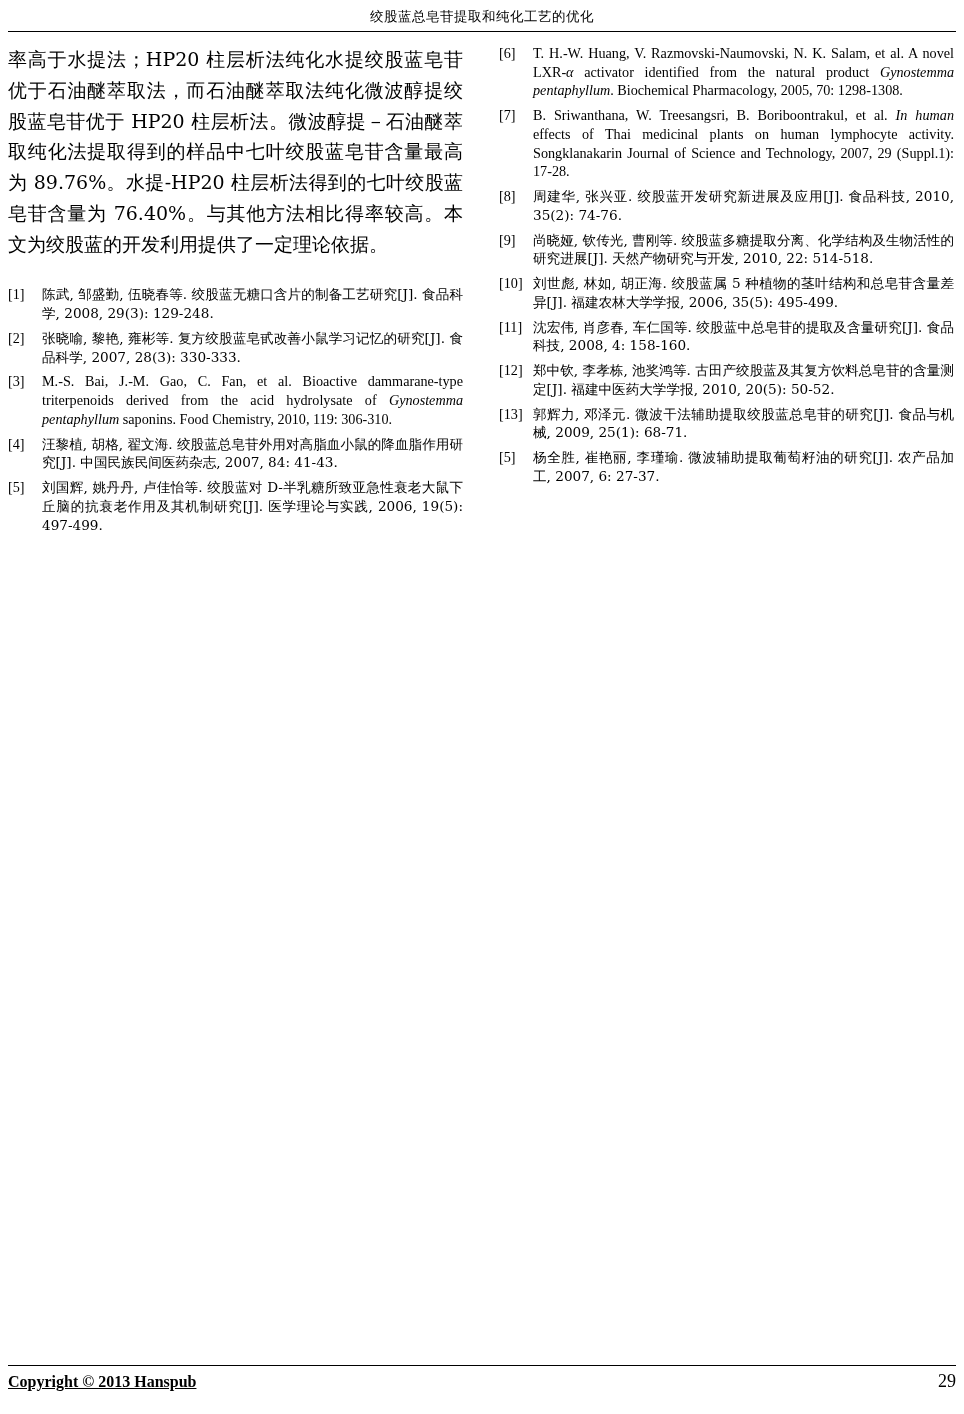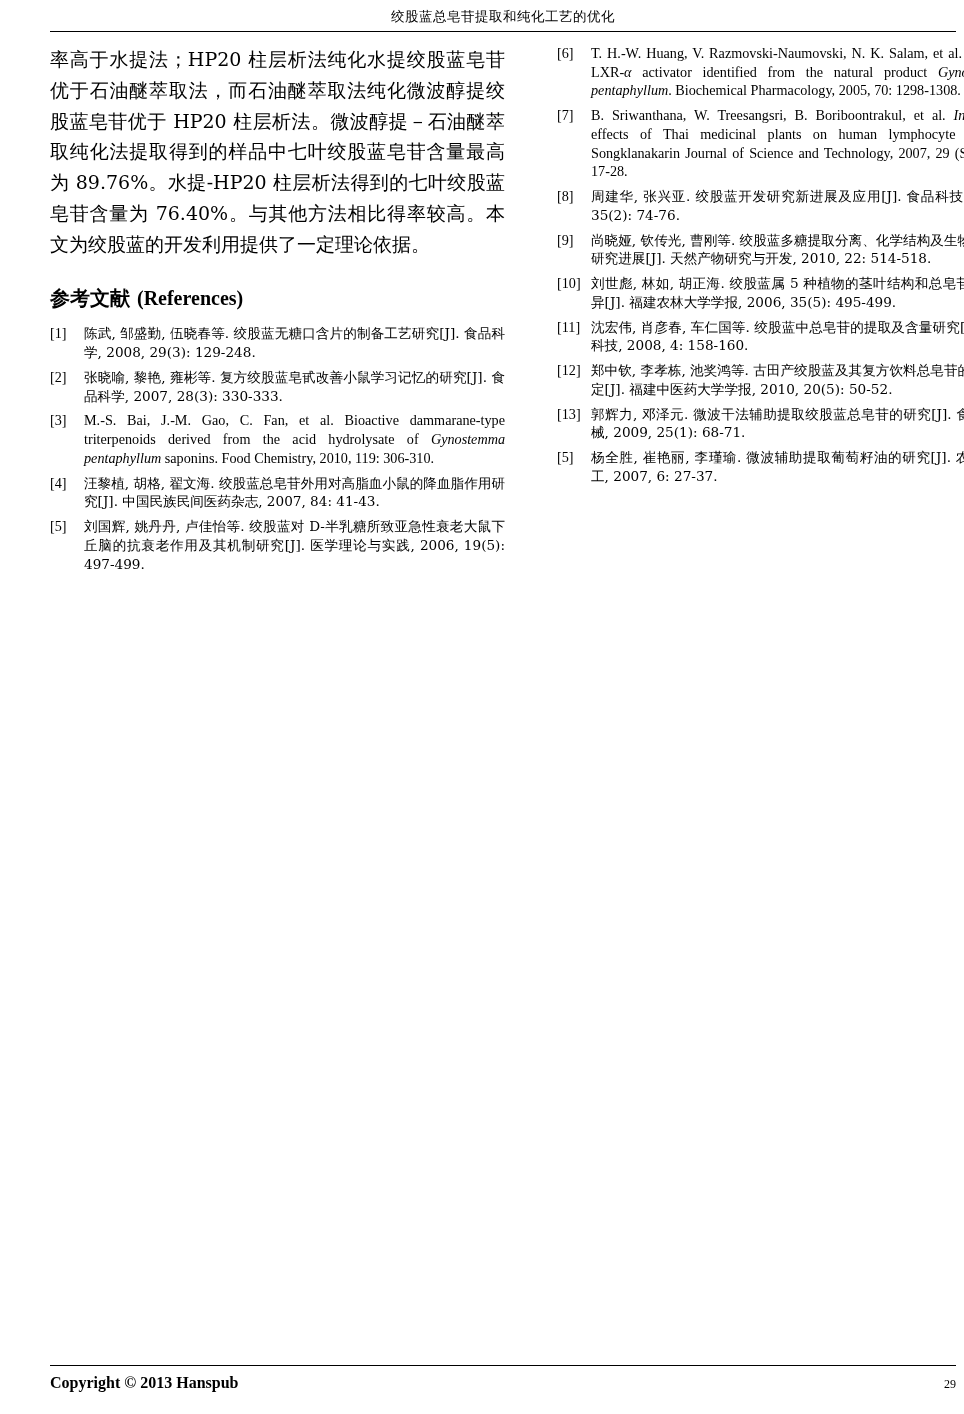"绞股蓝总皂苷提取和纯化工艺的优化" .page { margin-left: 42px -> none }
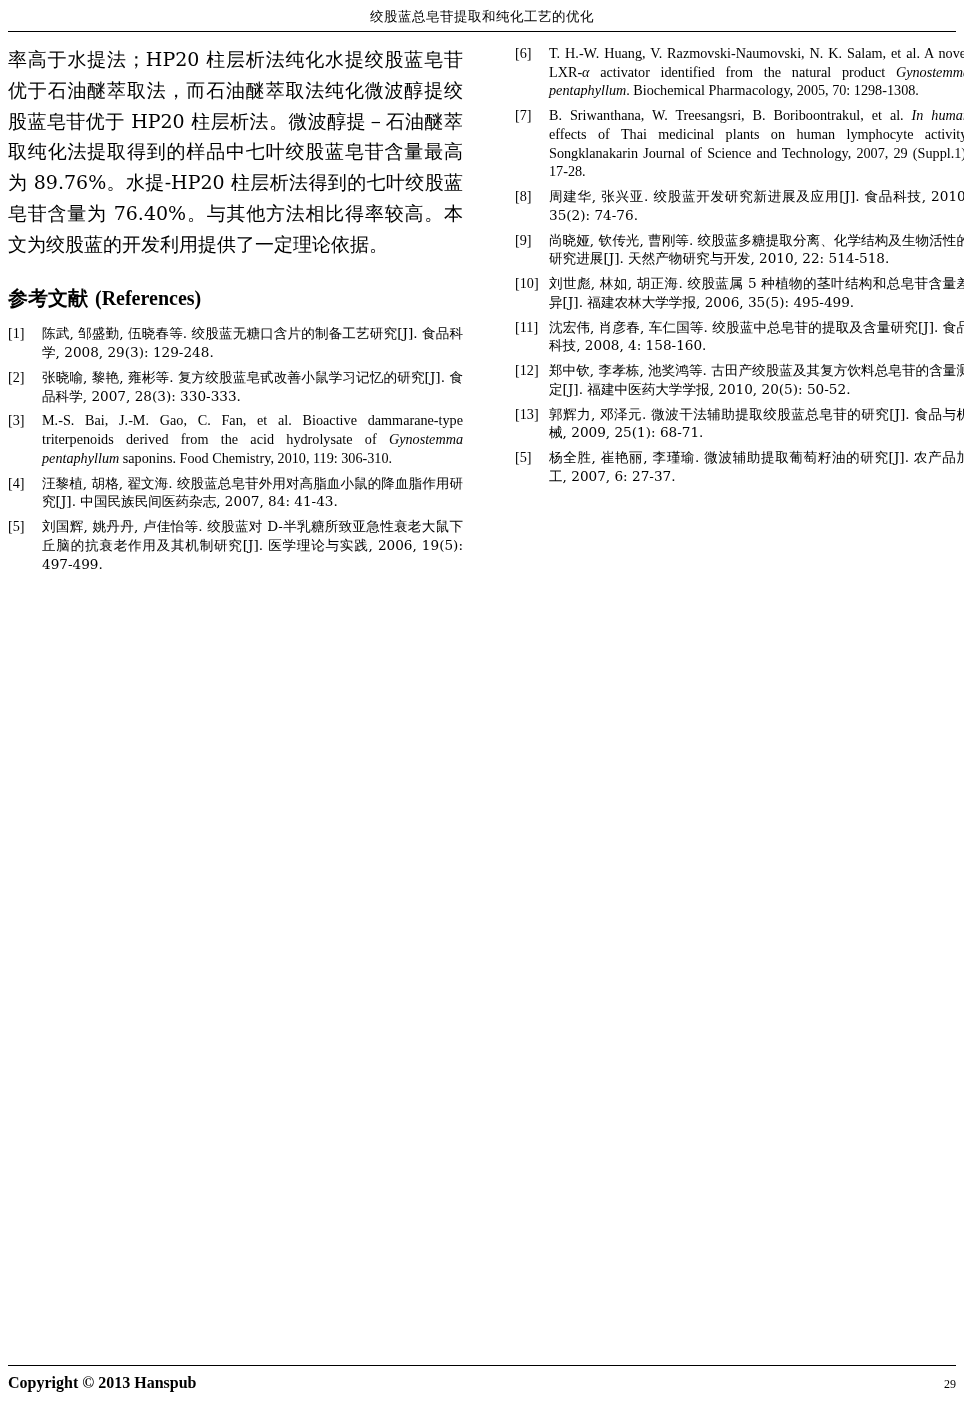"率高于水提法；HP20" .columns { gap: 52px -> 36px }
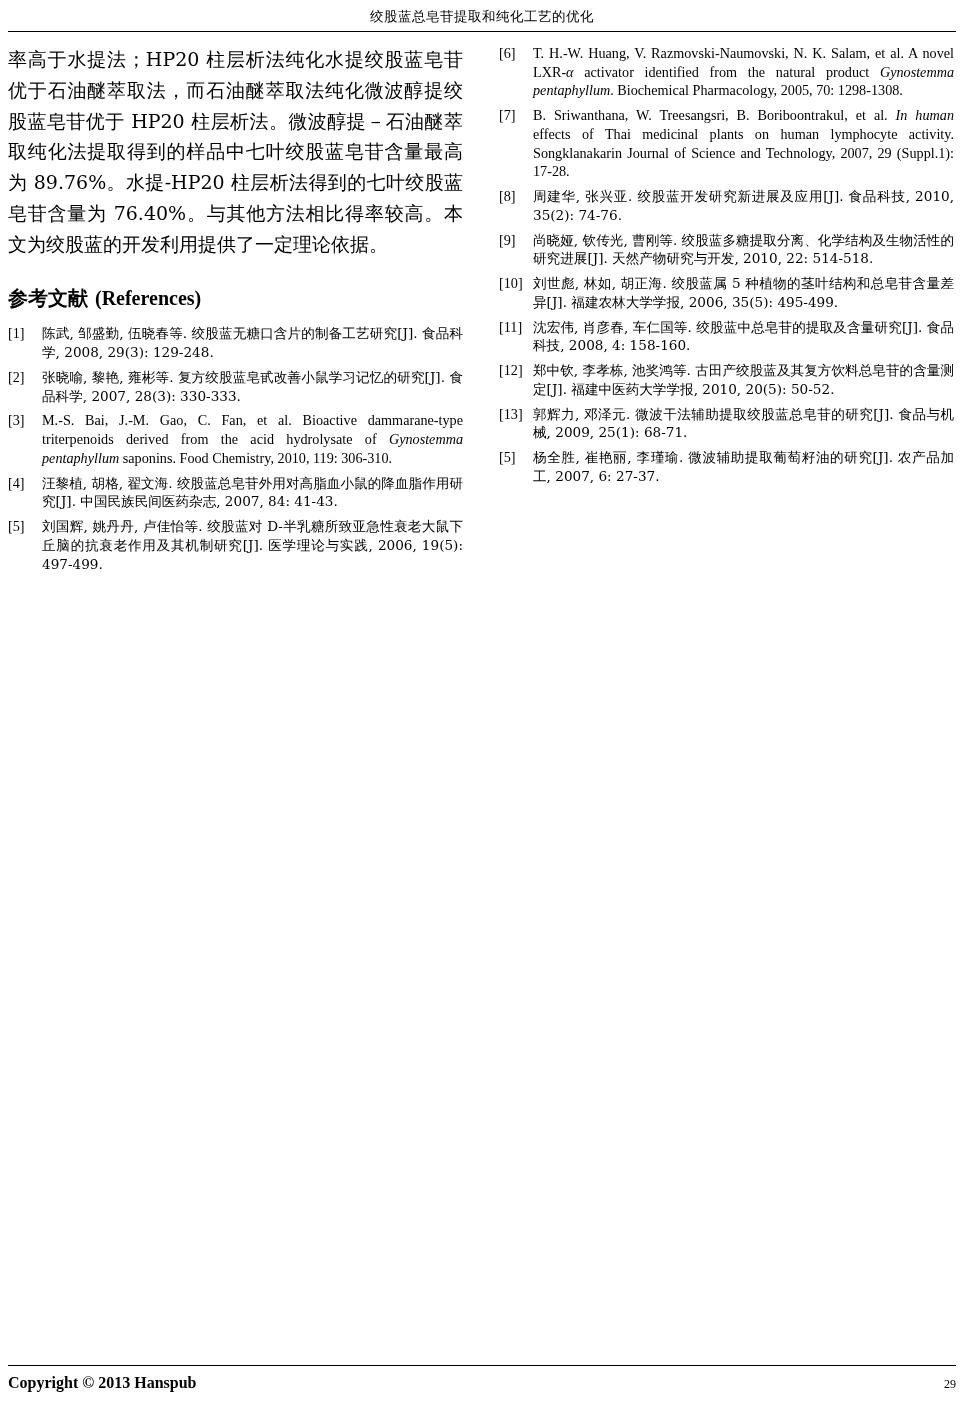"参考文献 (References)" div.section-title { html: <div> <span>参考文献</span> <span>(References)</span> </div> -> none }
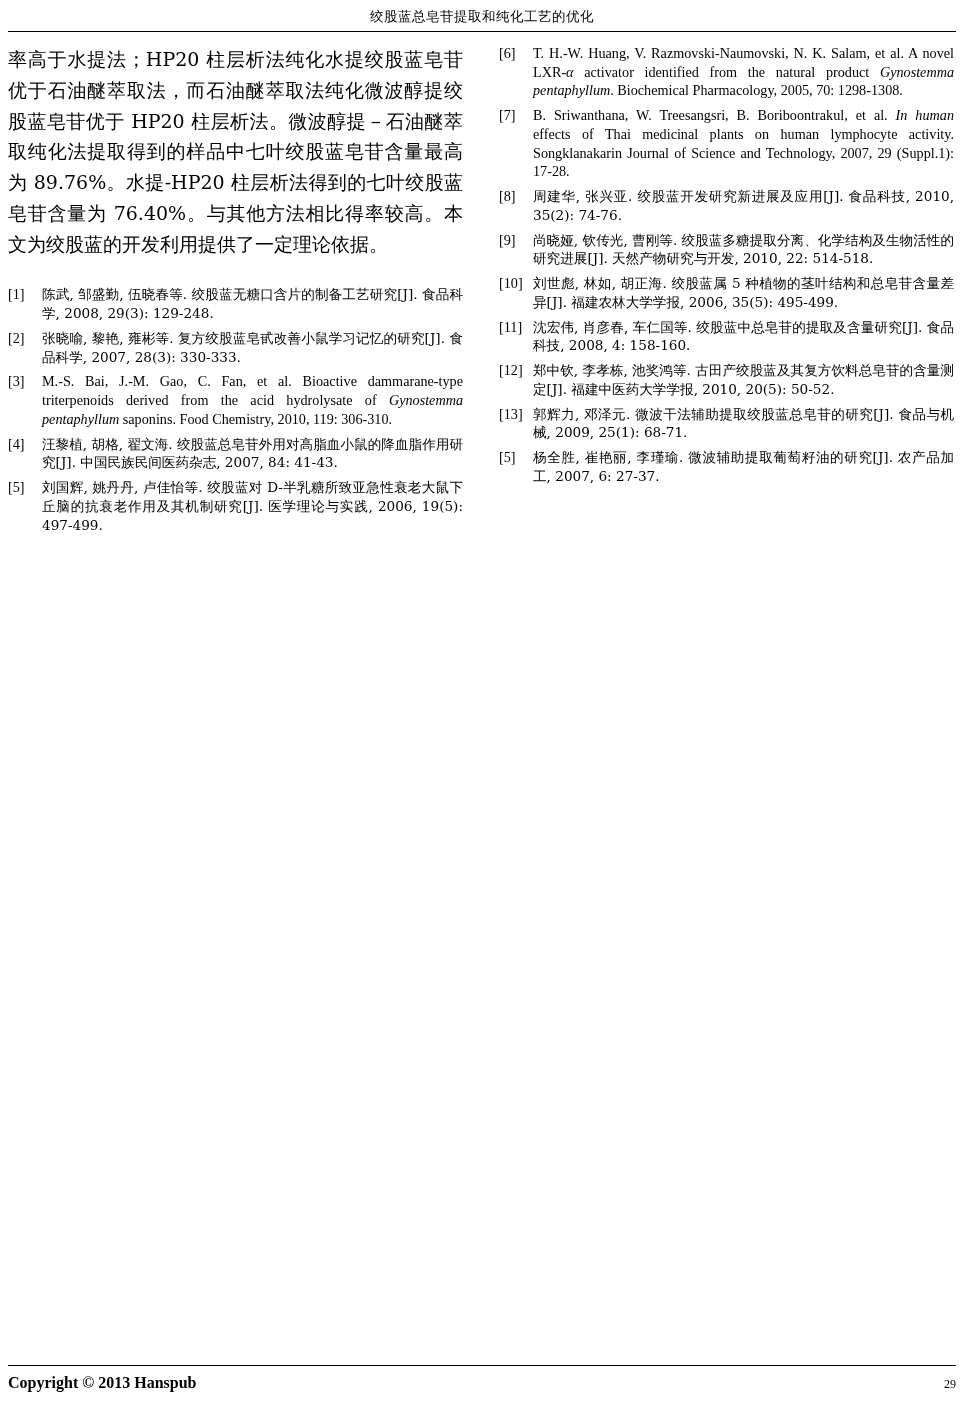"Copyright © 2013 Hanspub" .footer-left { text-decoration: none -> underline }
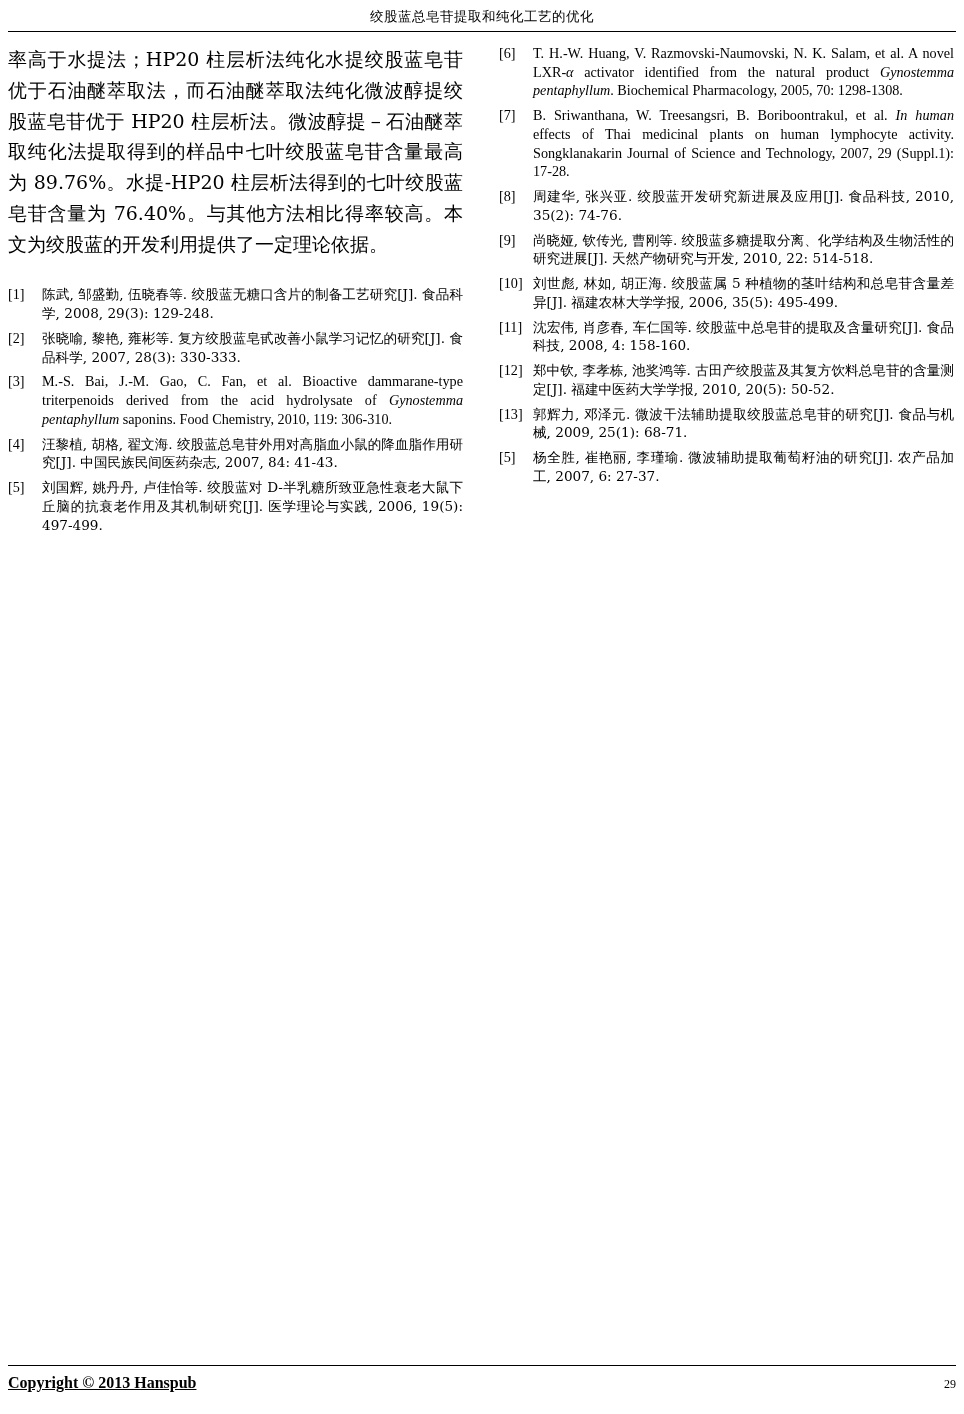"29" .footer-right { font-size: 12px -> 18px }
